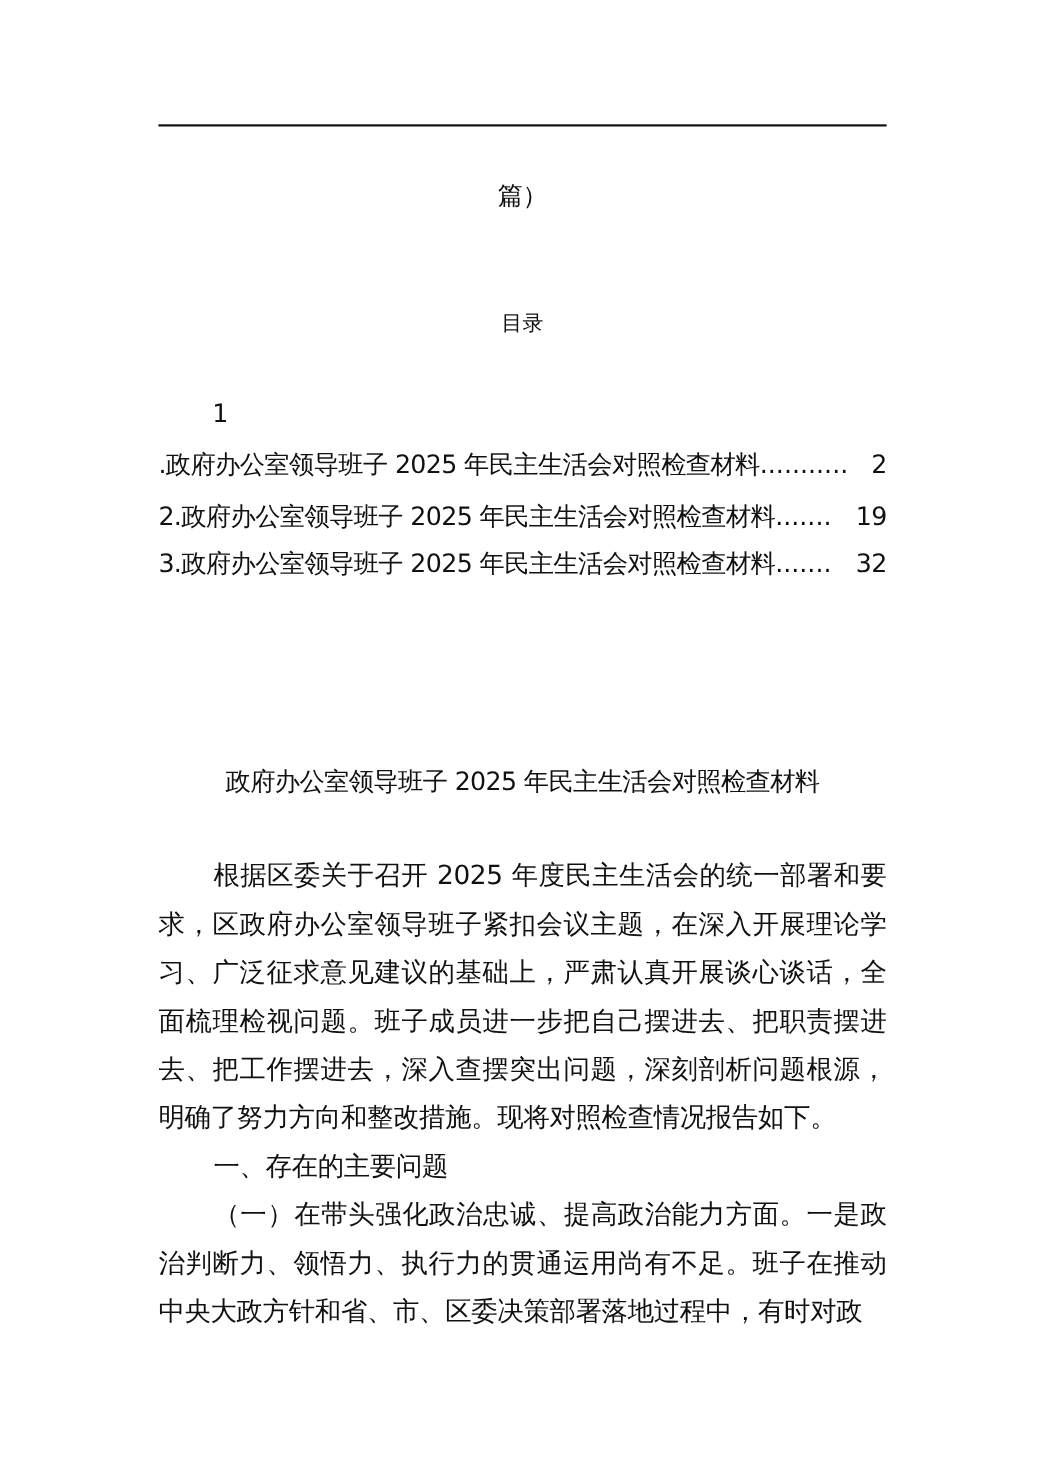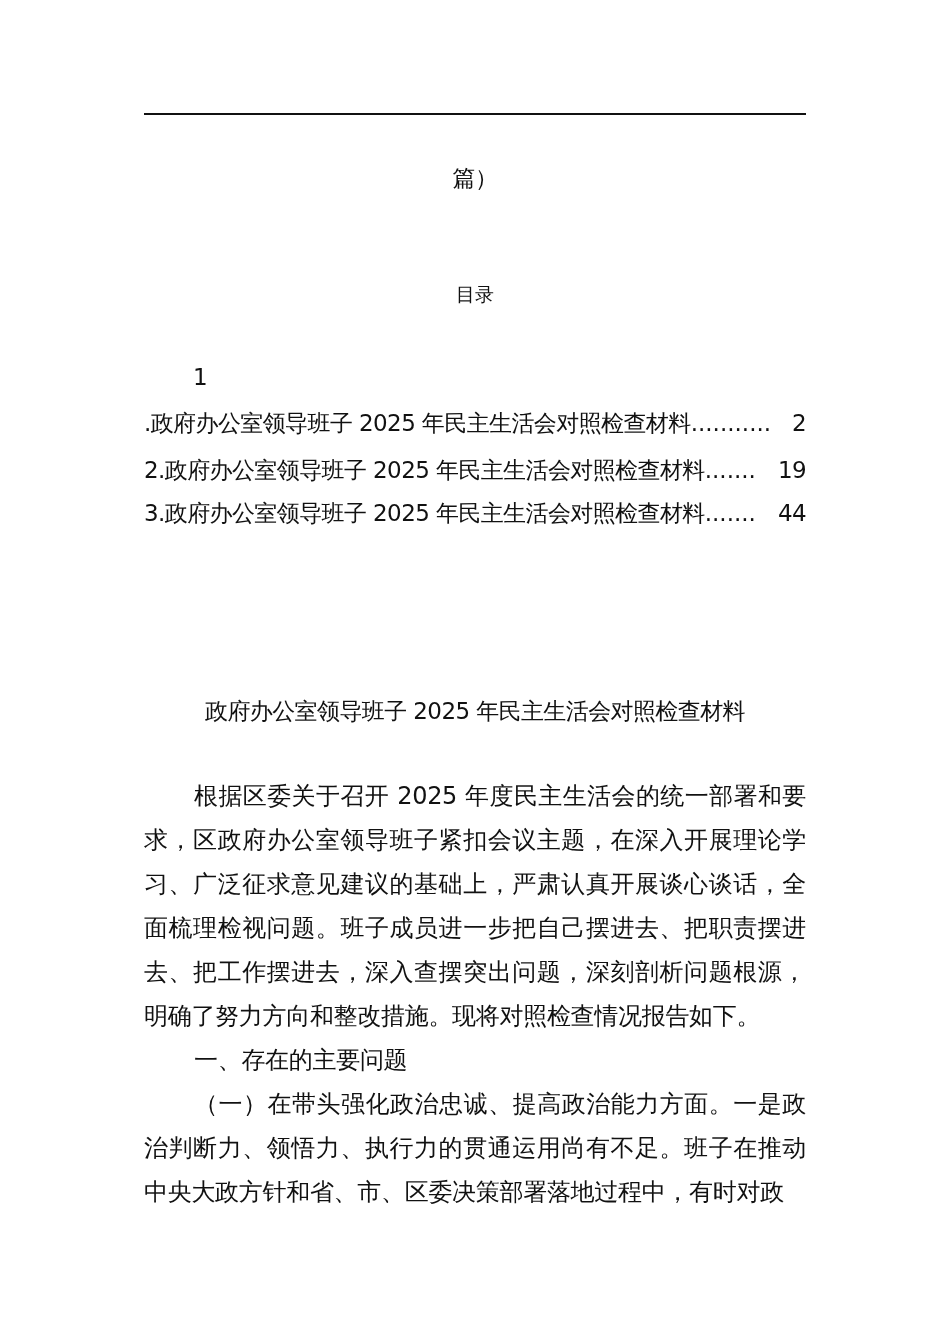"44" span.toc-page { text: 44 -> 32 }
